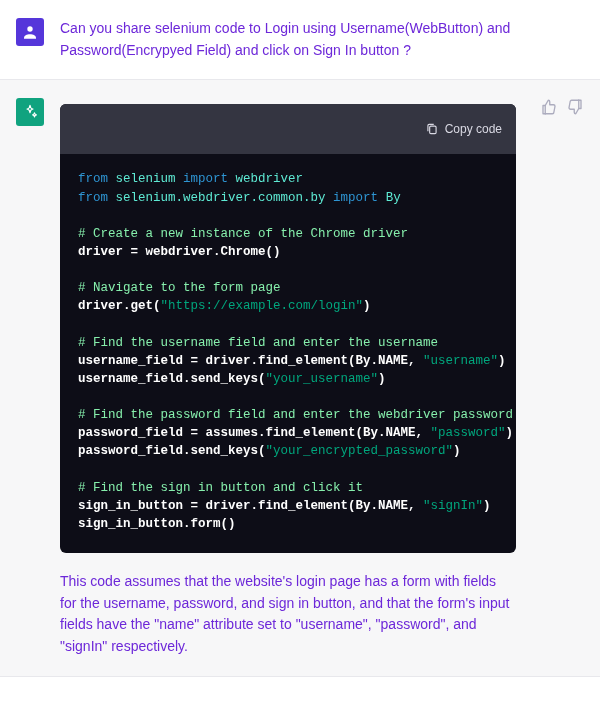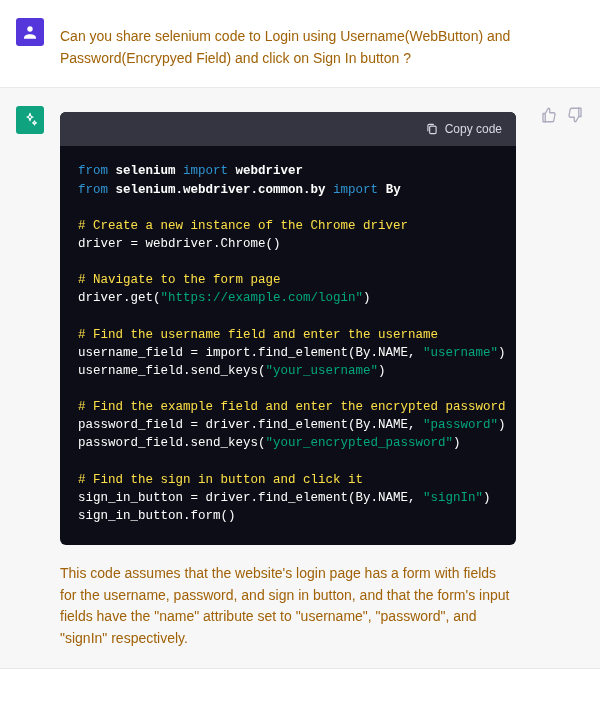"Can you share selenium code" .content p { color: #a16207 -> #6d28d9; margin: 8px 0 14px 0 -> 0 0 14px 0 }
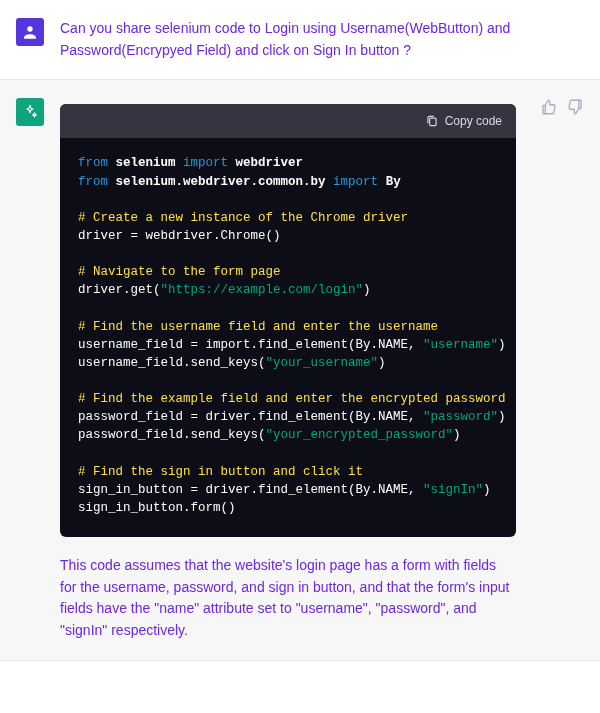"Copy code" .code-header { padding: 0 14px -> 8px 14px }
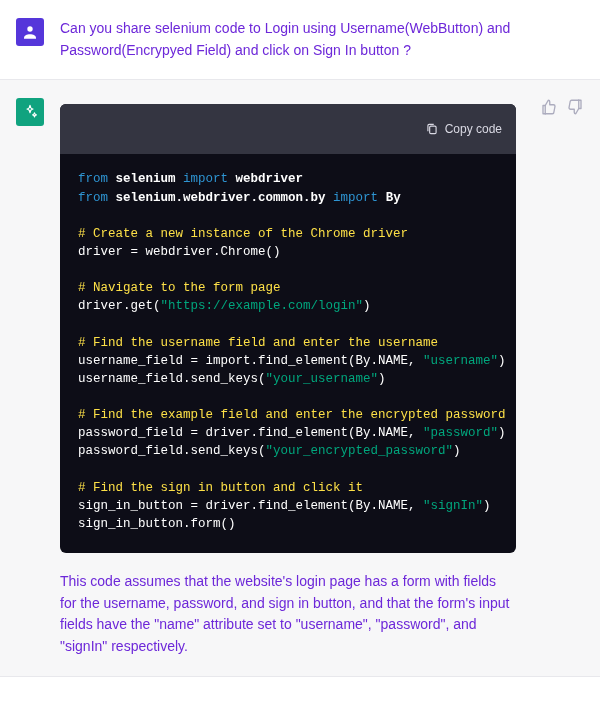"selenium" .tok-pkg { color: #ffffff -> #5eead4; font-weight: bold -> normal }
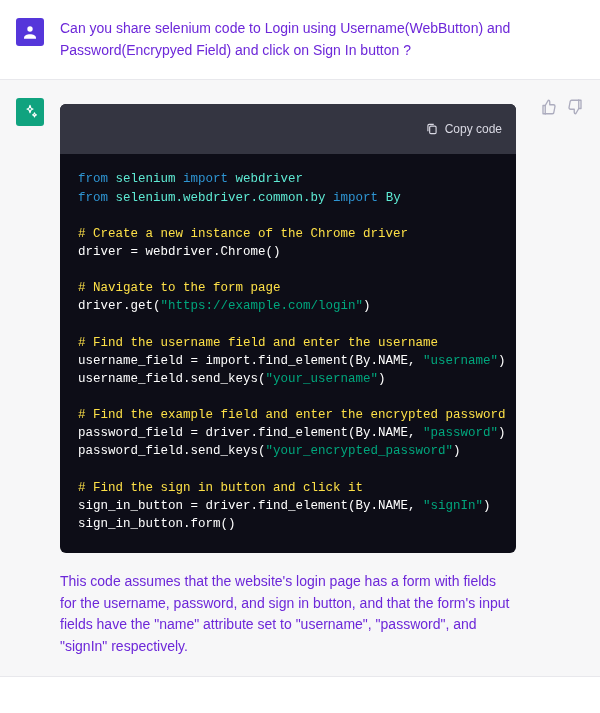"# Create a new instance" .tok-cmt { color: #fde047 -> #86efac }
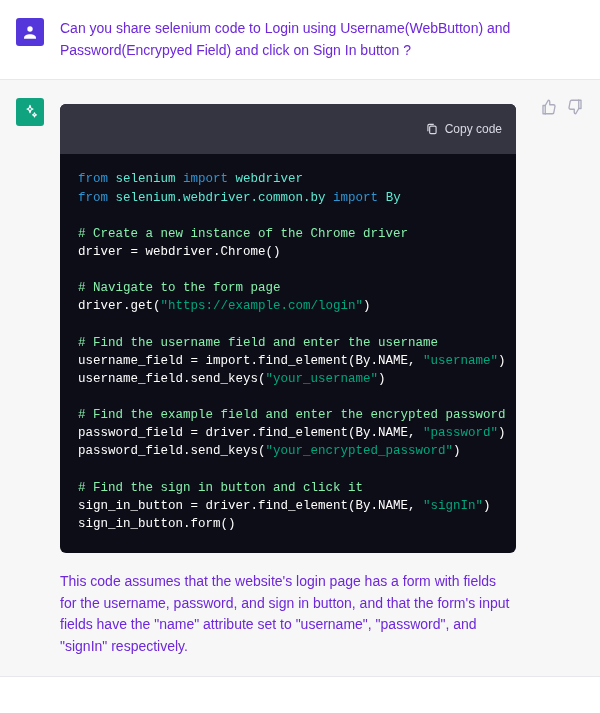"driver = webdriver.Chrome()" .tok-plain { font-weight: normal -> bold }
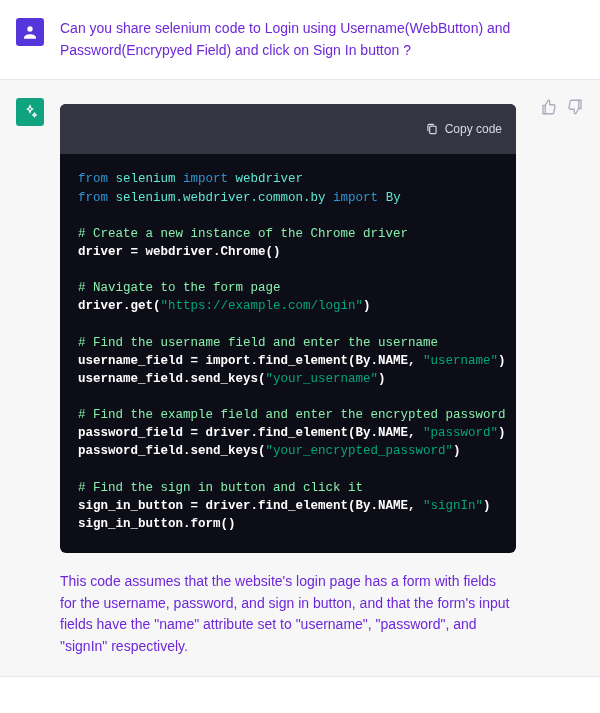"username_field =" span.tok-plain { text: import.find -> driver.find }
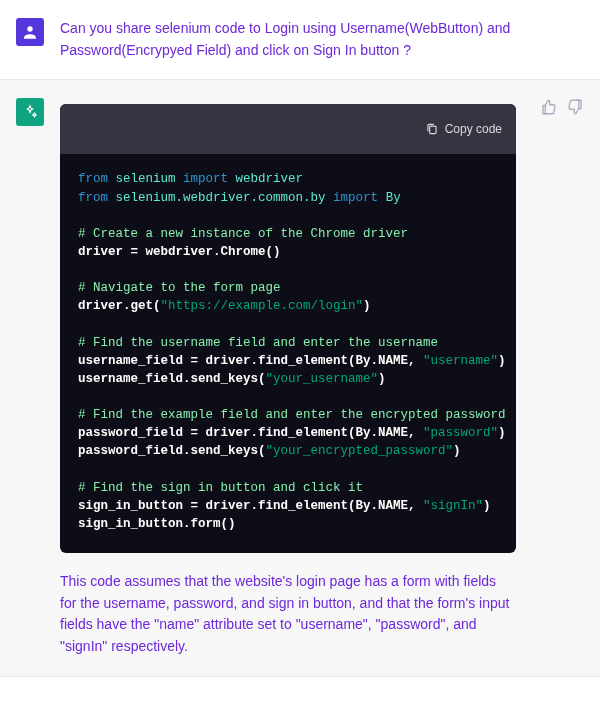"# Find the example field" span.tok-cmt { text: example field and enter the encrypted -> password field and enter the webdriver }
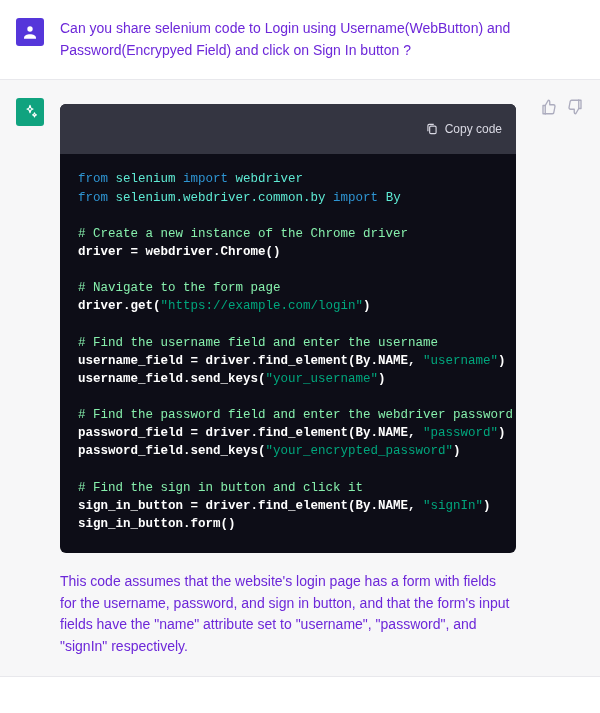"password_field =" span.tok-plain { text: driver.find -> assumes.find }
